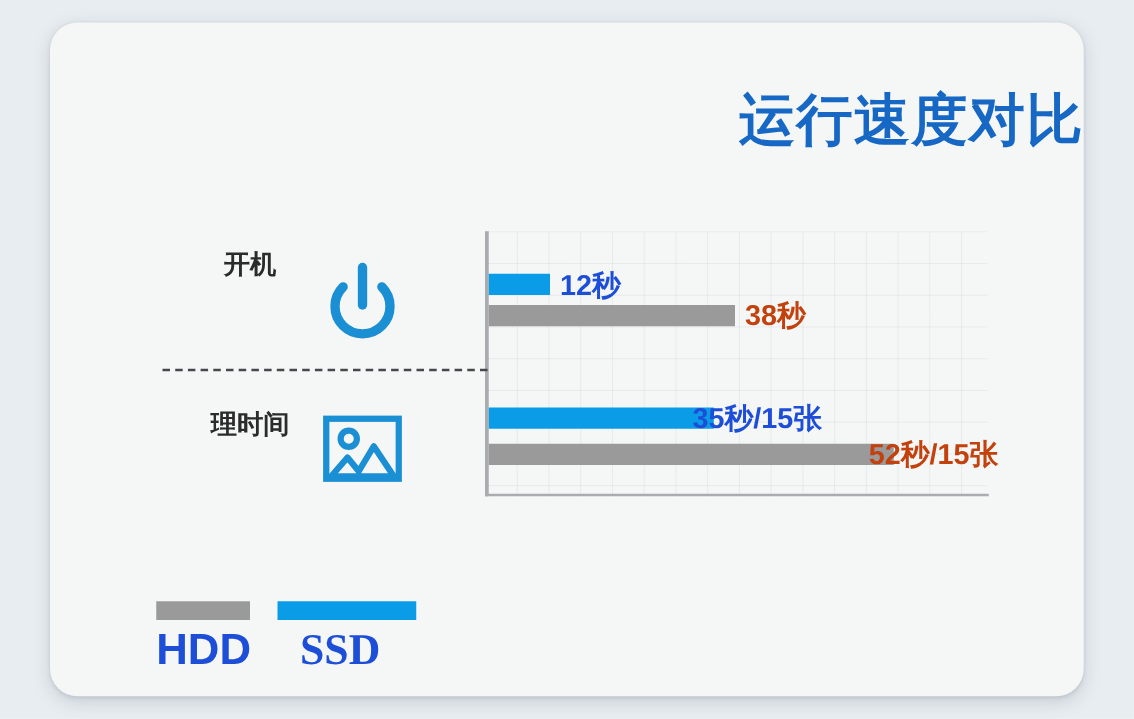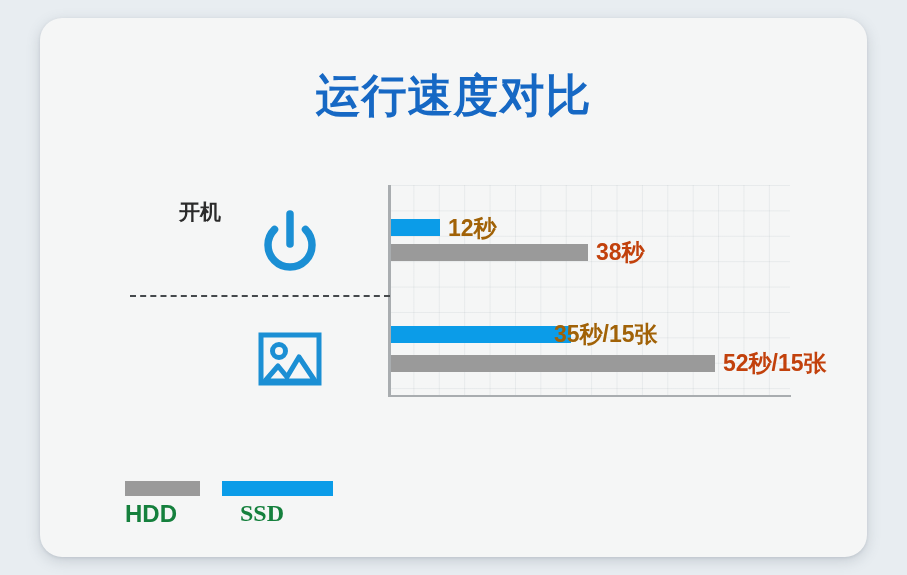"运行速度对比" .title { text-align: center -> right }
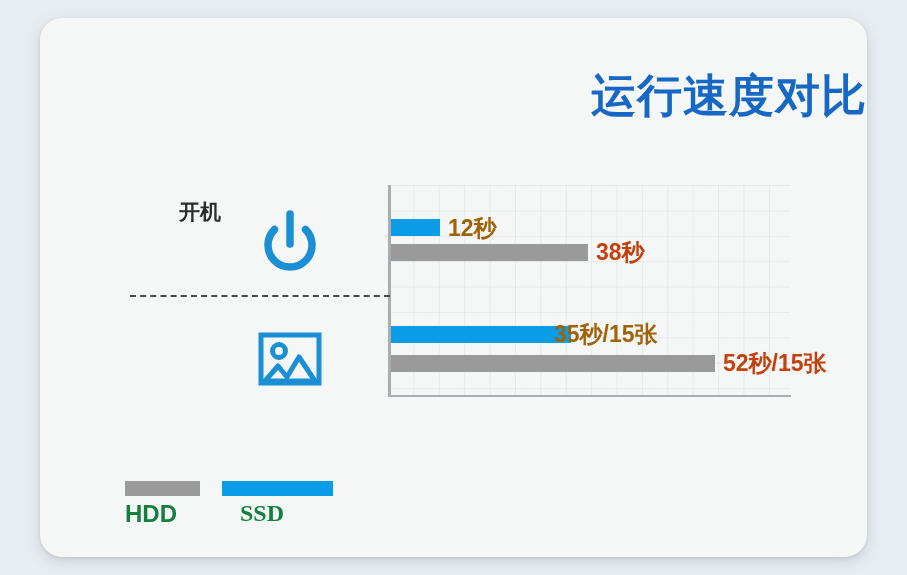"12秒" .bar-value.blue { color: #a16207 -> #1d4ed8 }
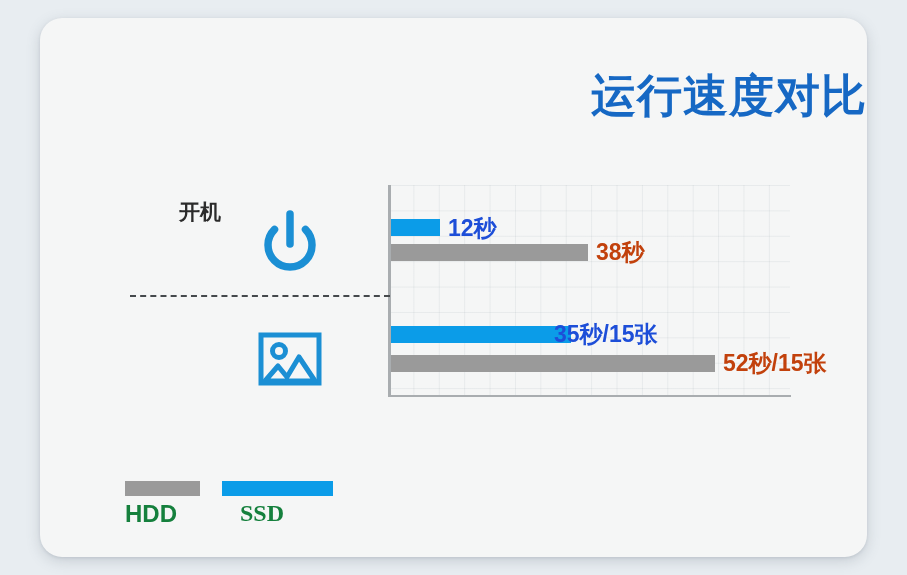"理时间" div { html: none -> <div>理时间</div> }
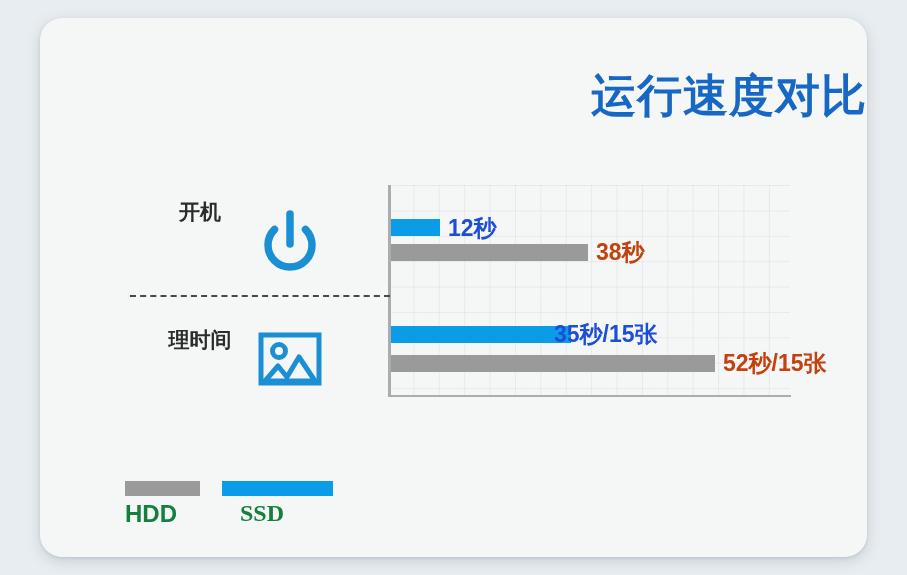"52秒/15张" .v1-gray { left: 683px -> 655px }
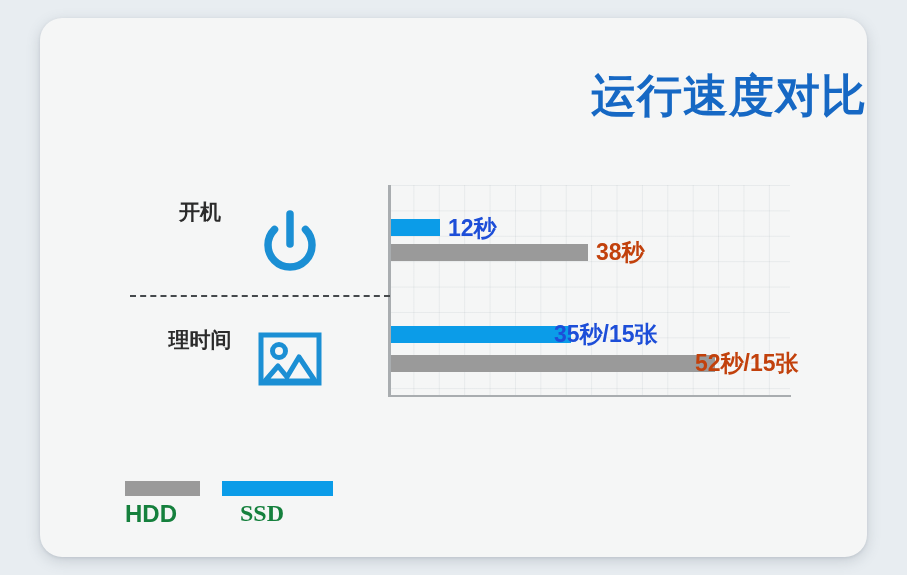"HDD" .legend-text { color: #15803d -> #1d4ed8; font-size: 24px -> 35px }
